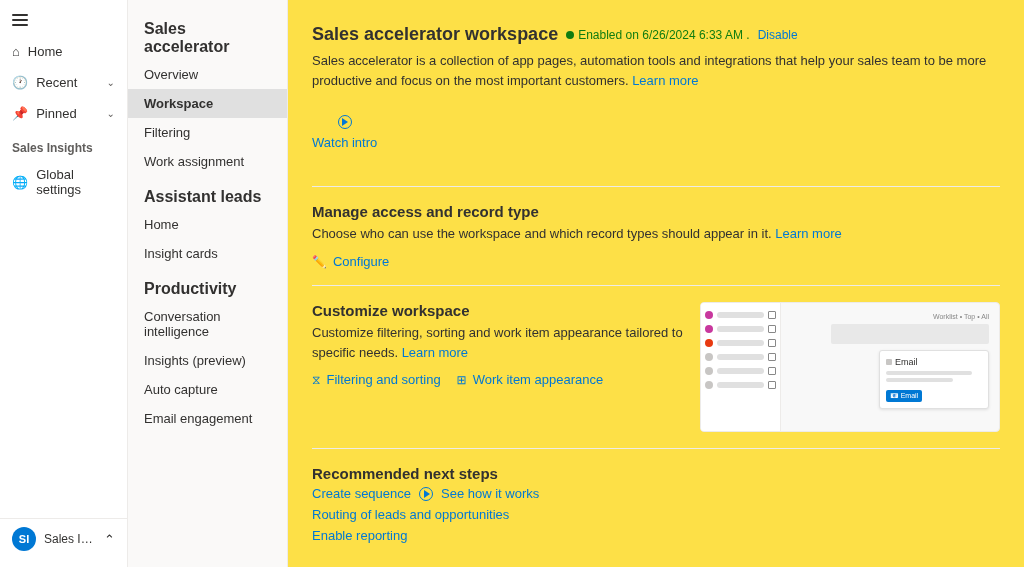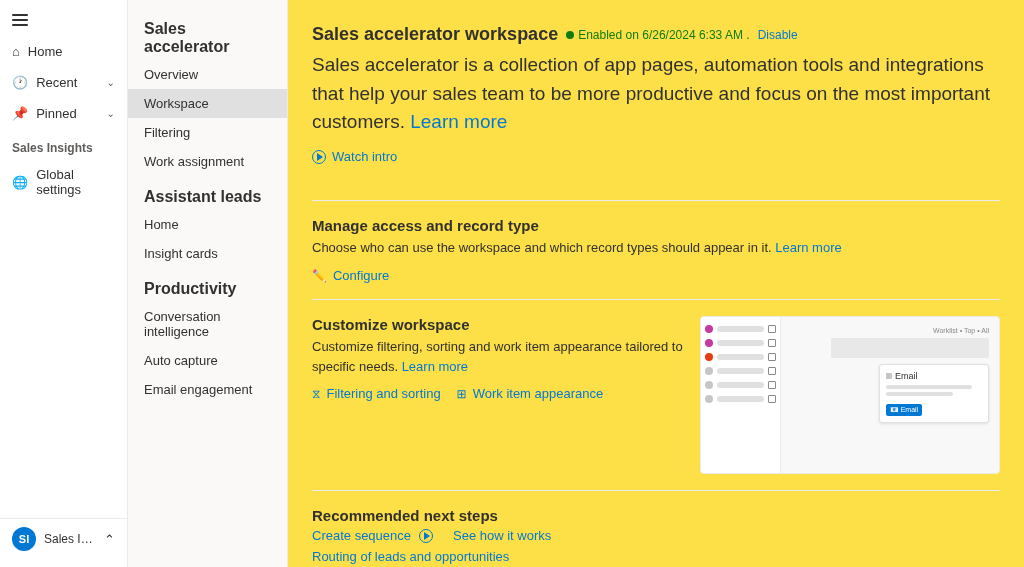"Sales accelerator is a collection" .page-desc { font-size: 19px -> 13px; margin-bottom: 12px -> 24px }
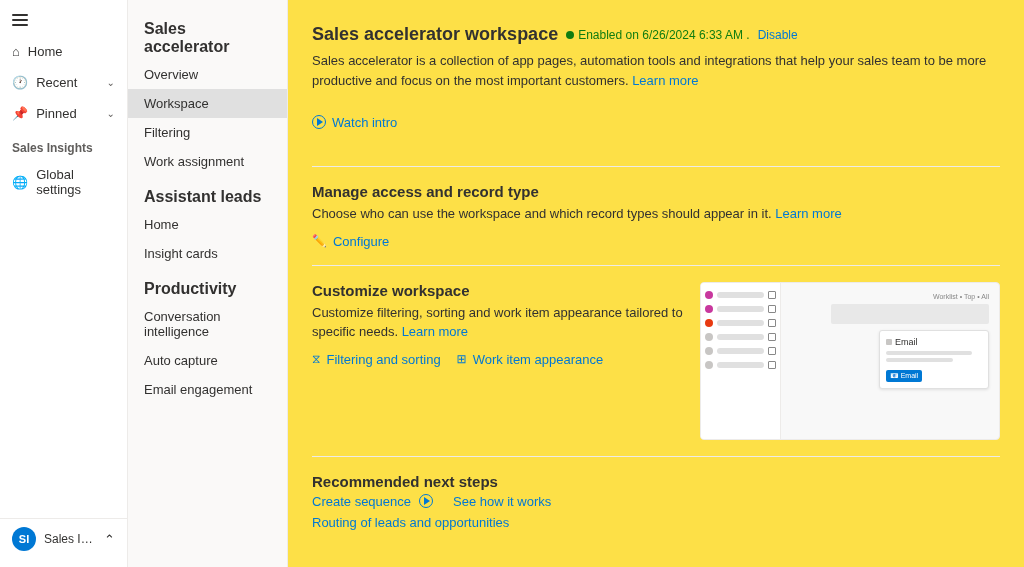"Workspace" .mid-item.active { font-weight: 400 -> 700 }
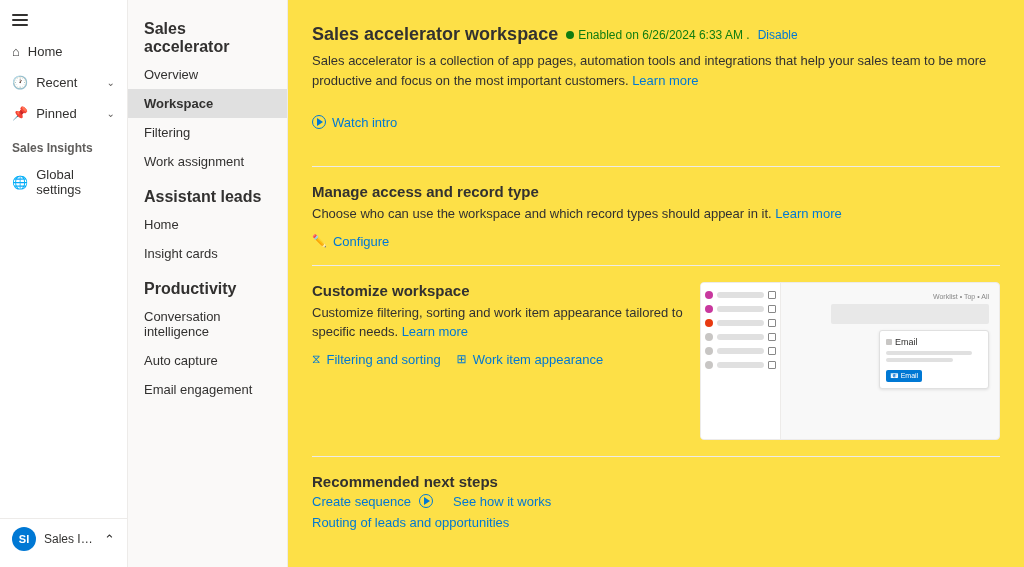"Watch intro" .watch-intro-btn { flex-direction: none -> column }
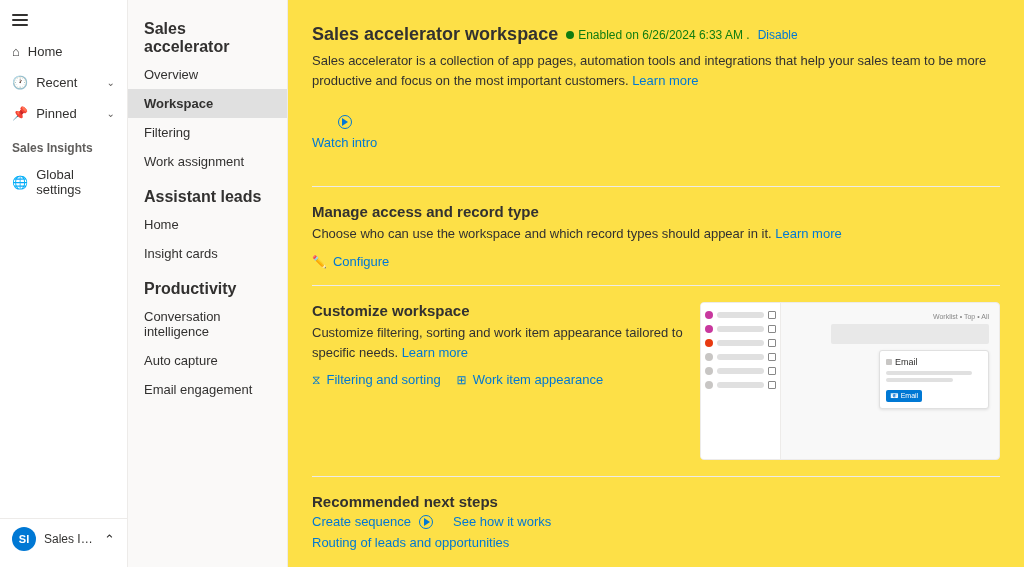"Insights (preview)" div.mid-item { html: none -> <div>Insights (preview)</div> }
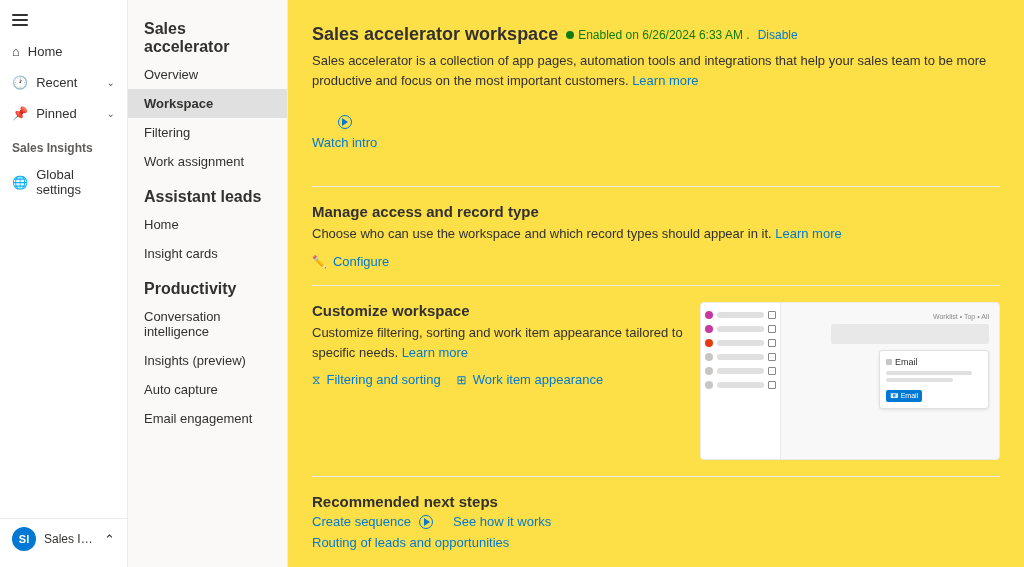"Email" .customize-preview { height: 158px -> 130px }
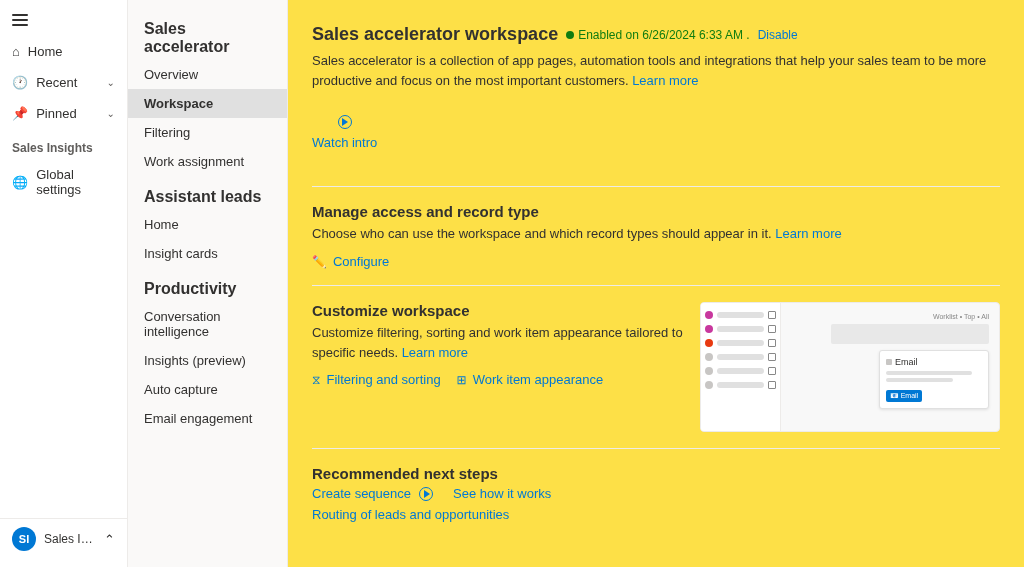"See how it works" .see-how-btn { gap: 20px -> 8px }
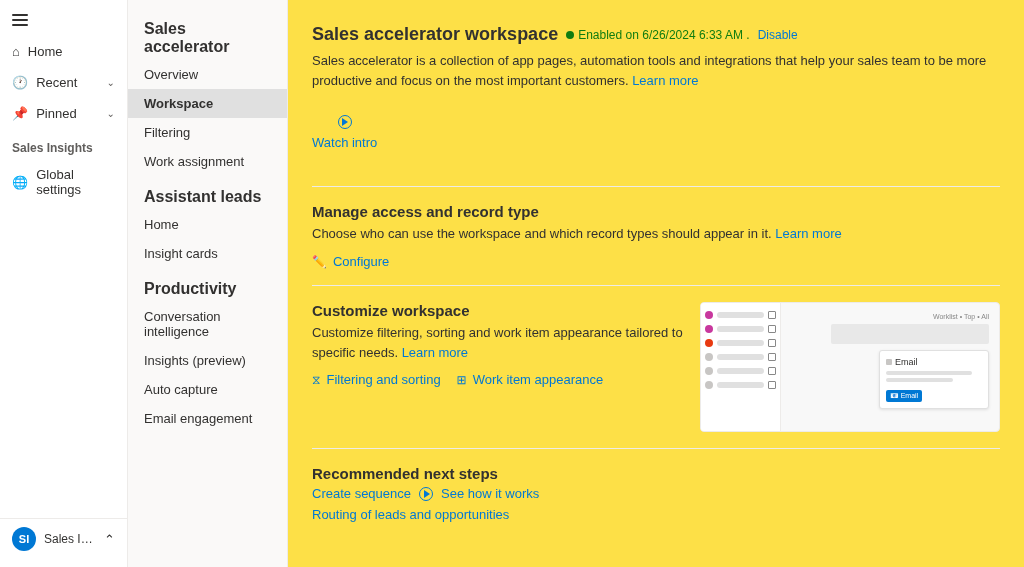"Enable reporting" a.next-step-link { html: none -> <a>Enable reporting</a> }
